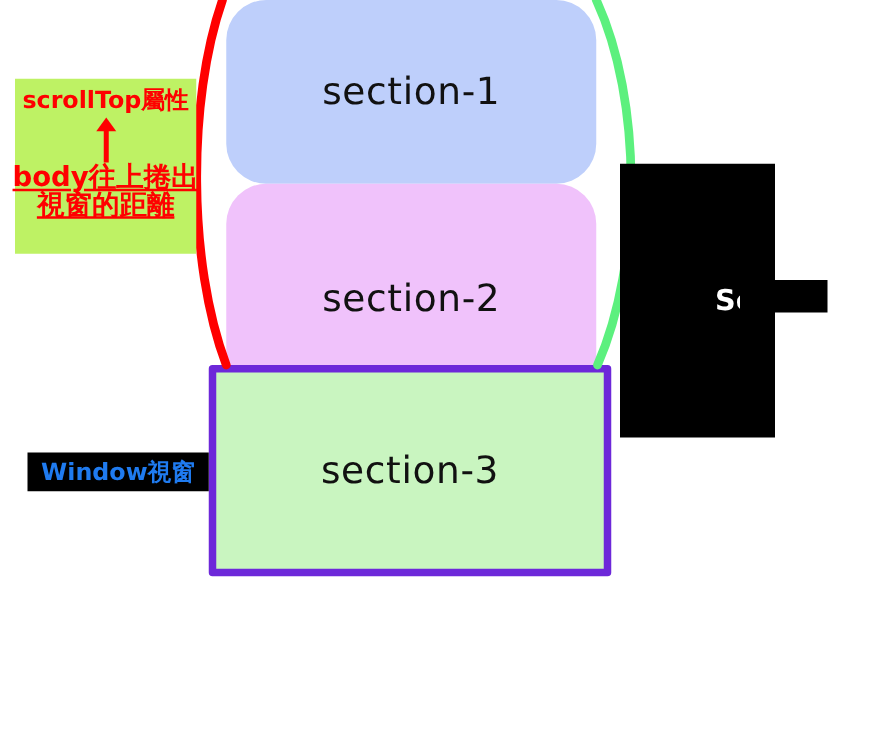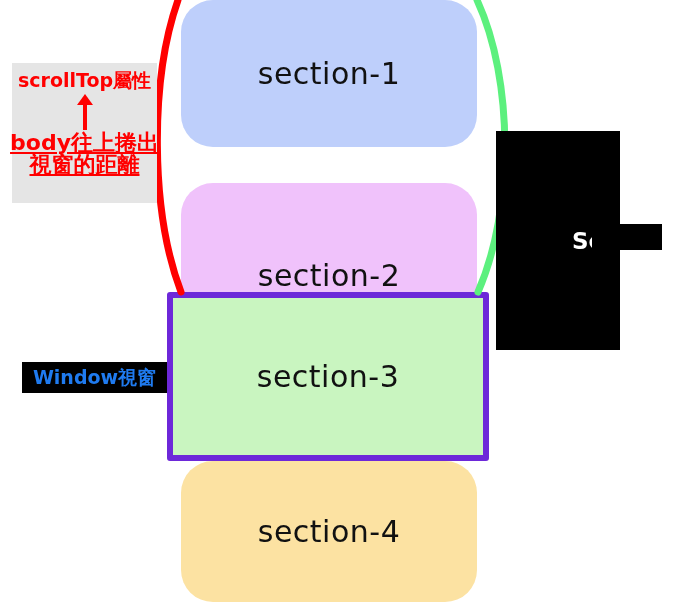"scrollTop屬性" #scrolltop-note { background: #e5e5e5 -> #bef264 }
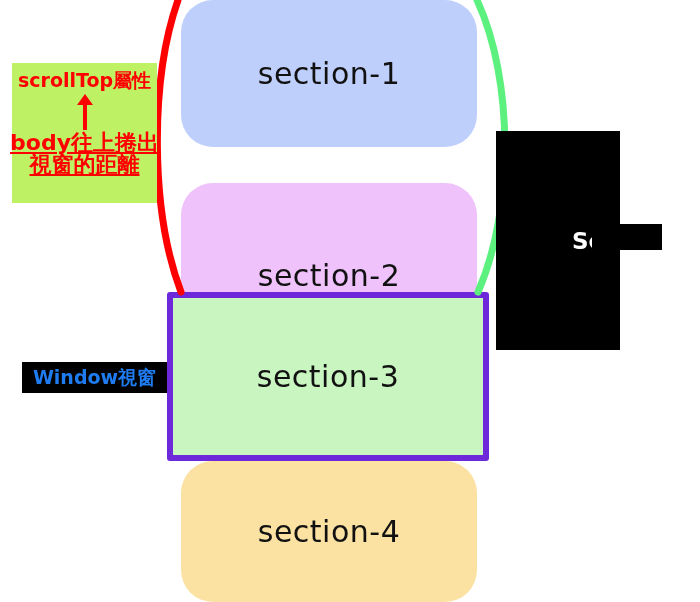"section-2" #section-2 { margin-top: 36px -> none }
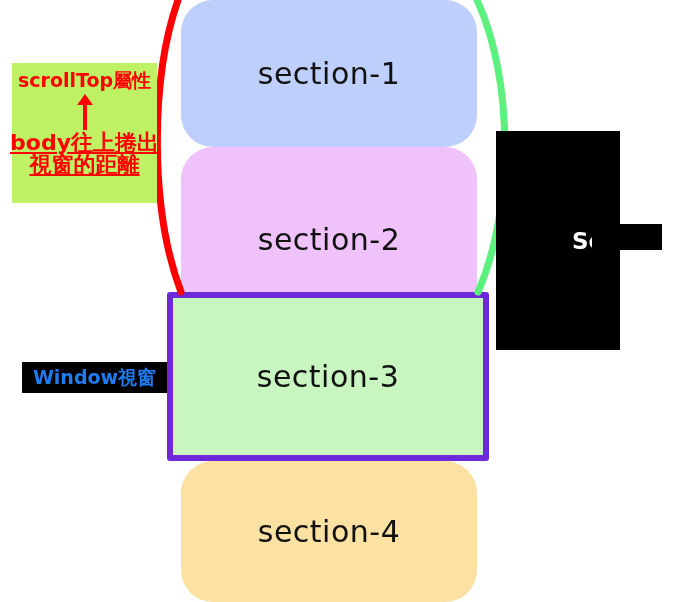"section-4" div.section { html: <div> <span>section-4</span> </div> -> none }
